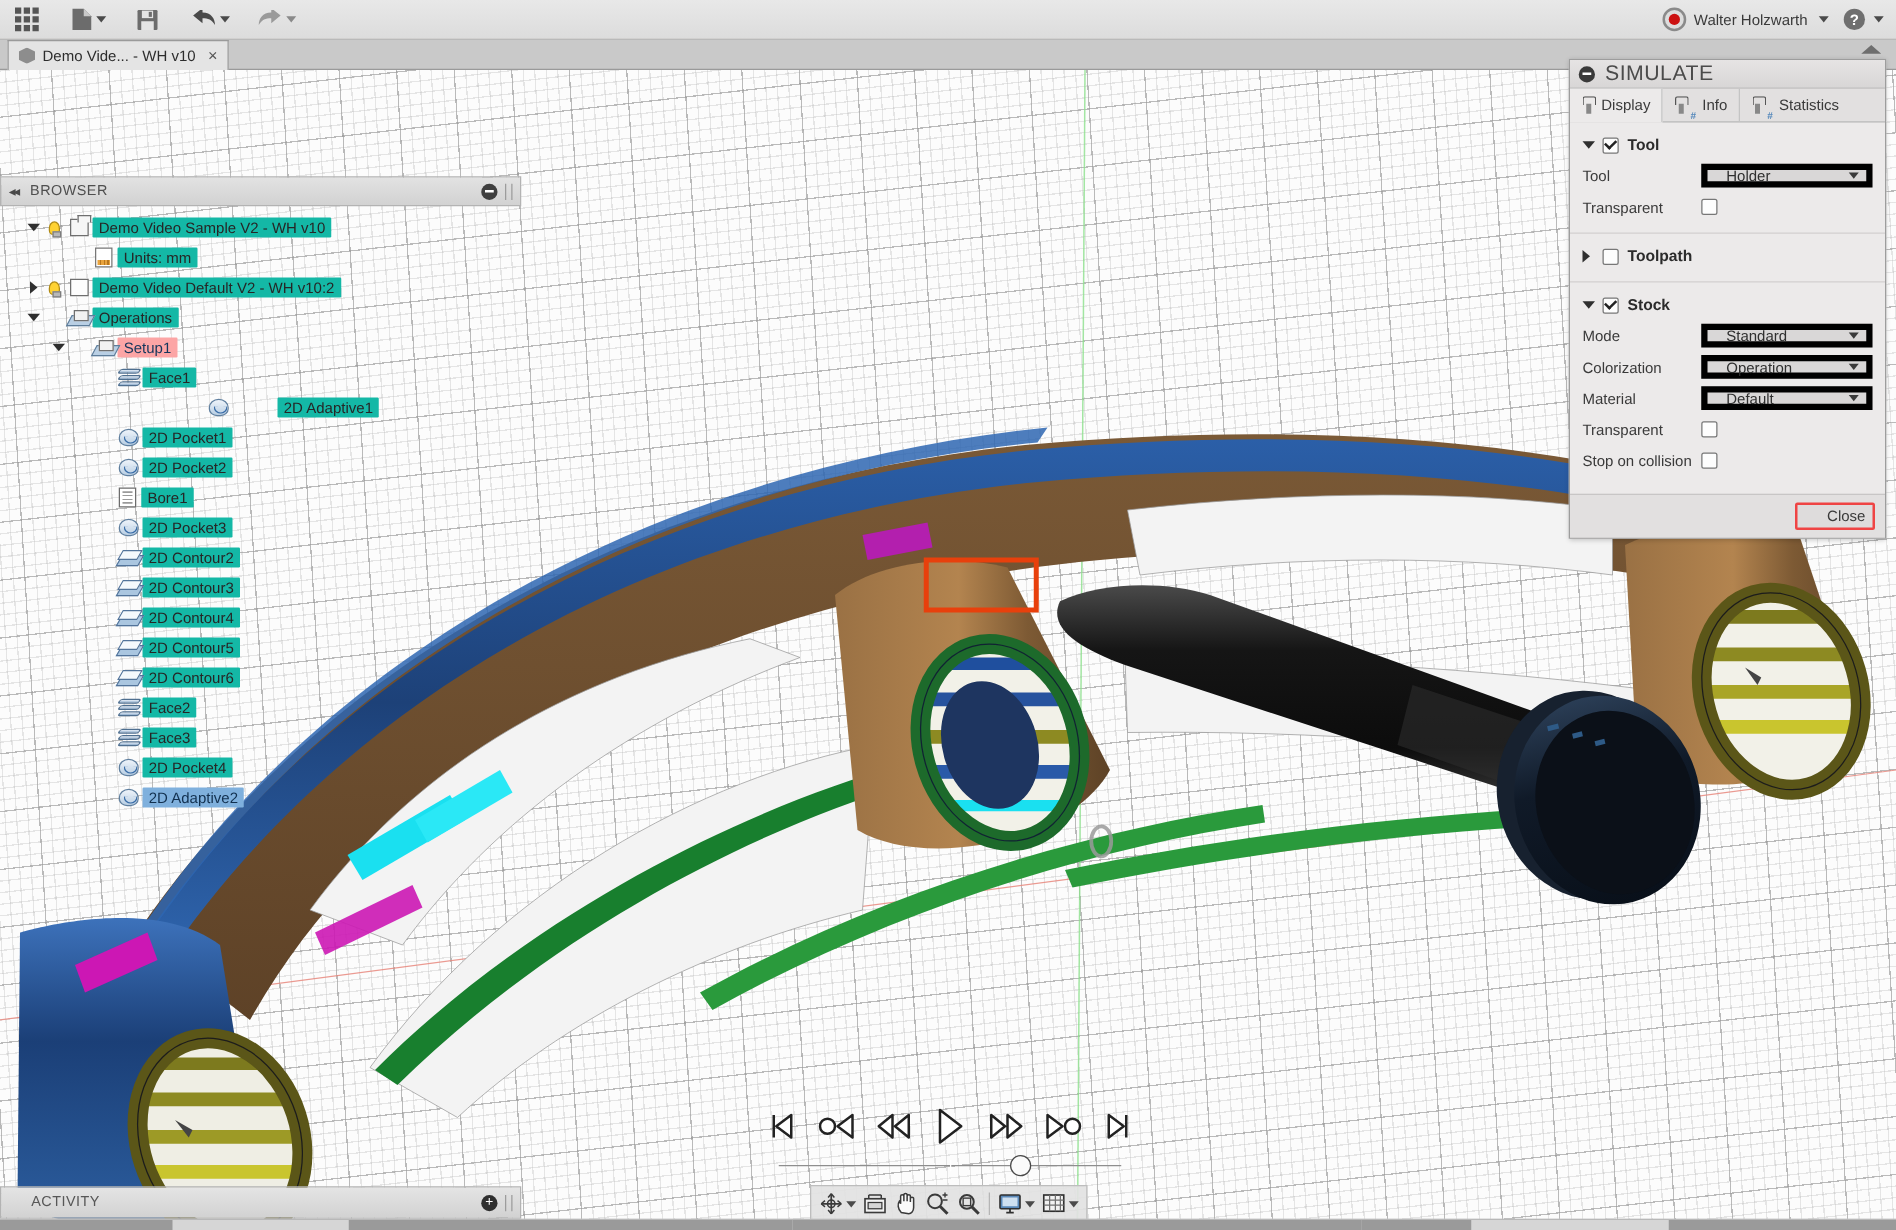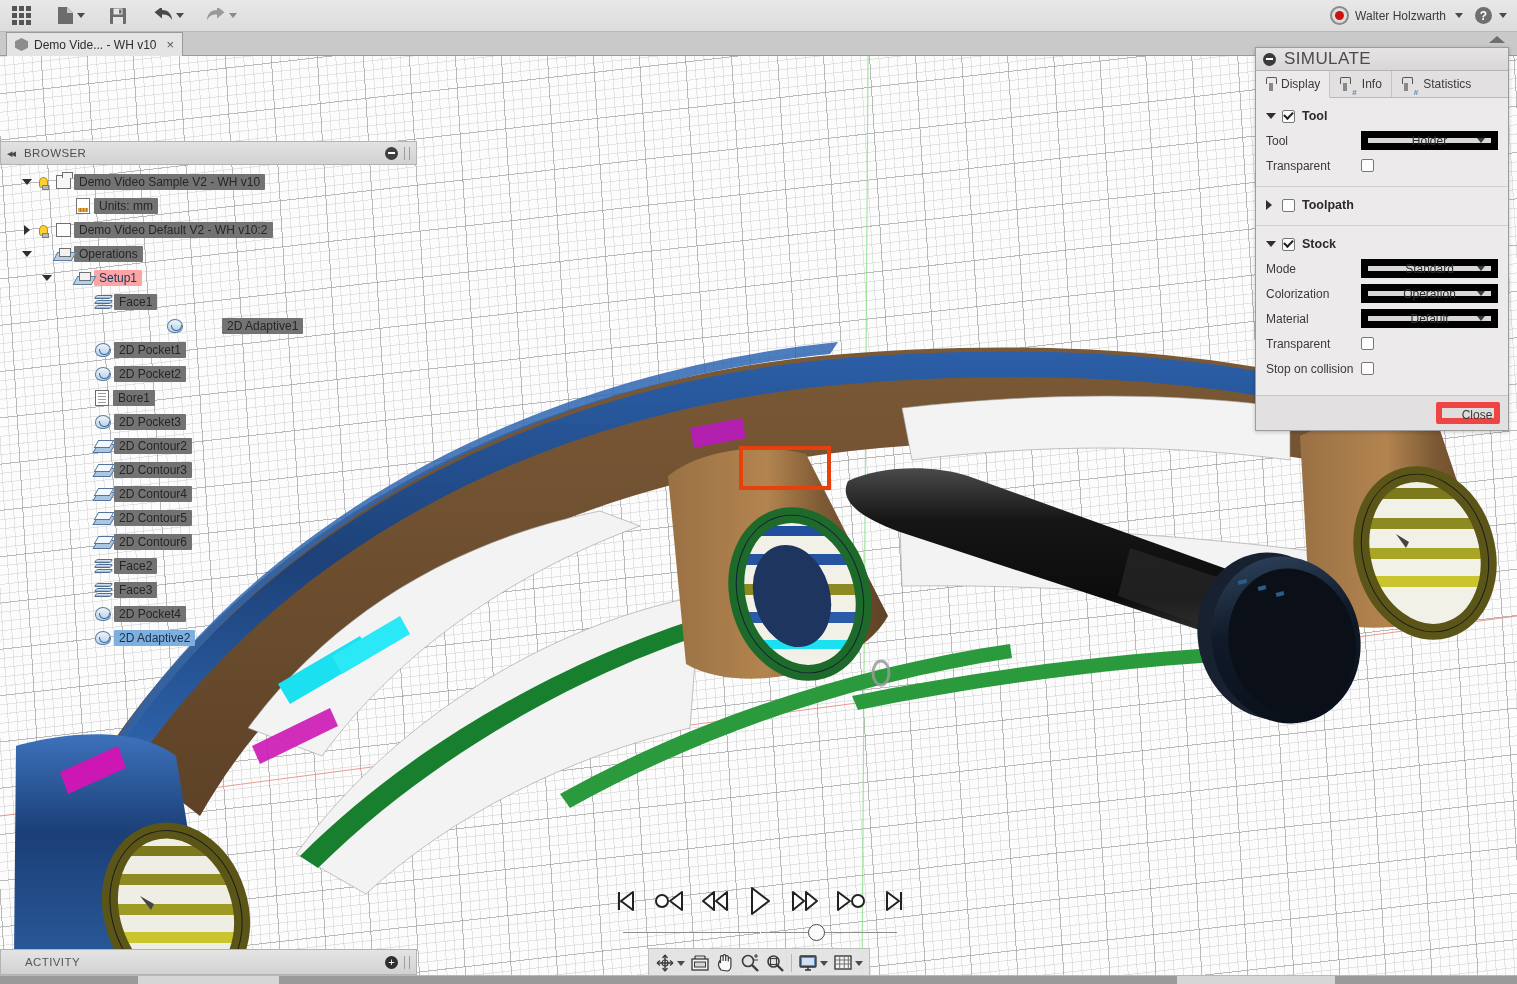"Holder" .fsel { border: 7px solid #000000 -> 5px solid #000000; justify-content: center -> none }
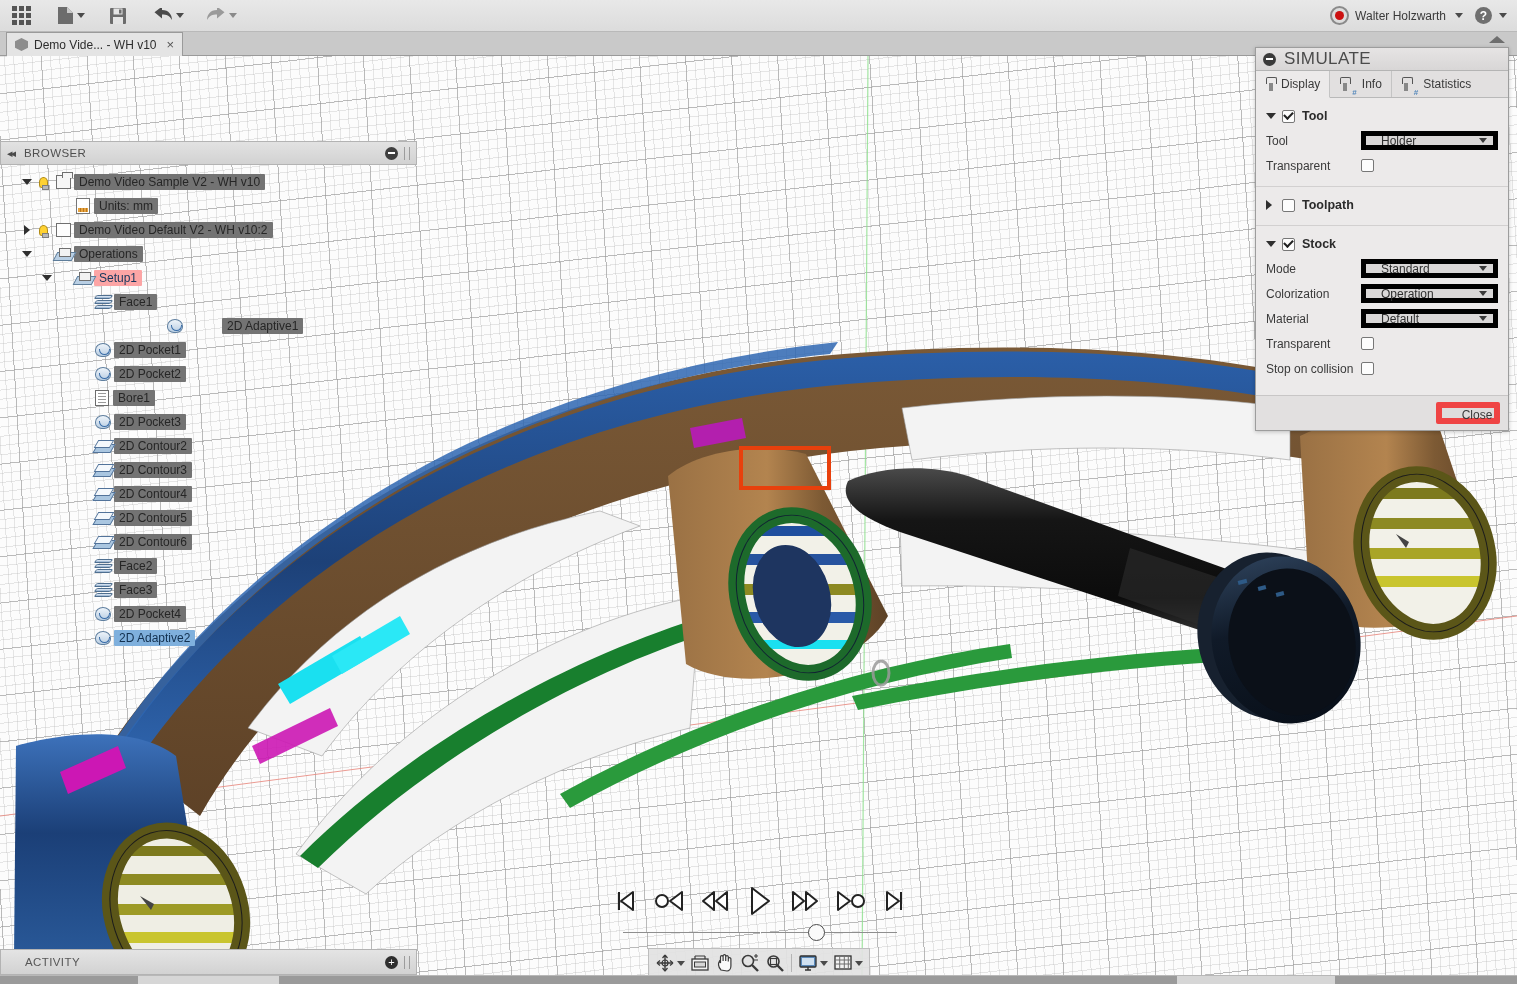"Demo Video Sample V2 -" .tnode .tlabel { background: #737373 -> #14b8a6 }
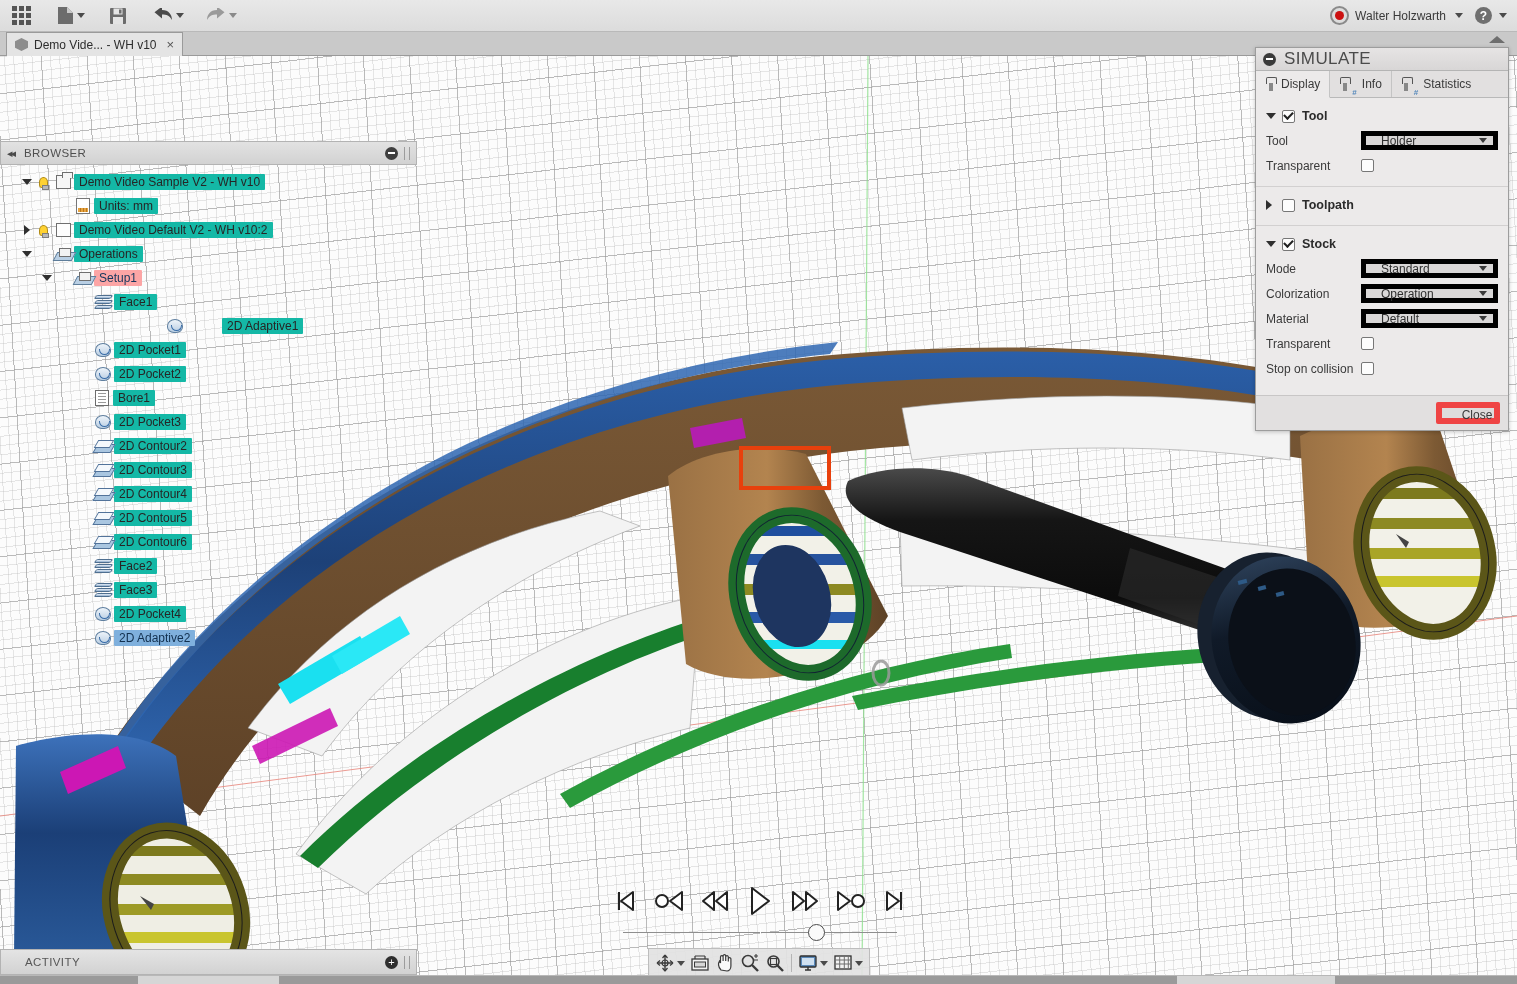"Close" #sim-close { border: 6px solid #ef4444 -> 2px solid #ef4444 }
